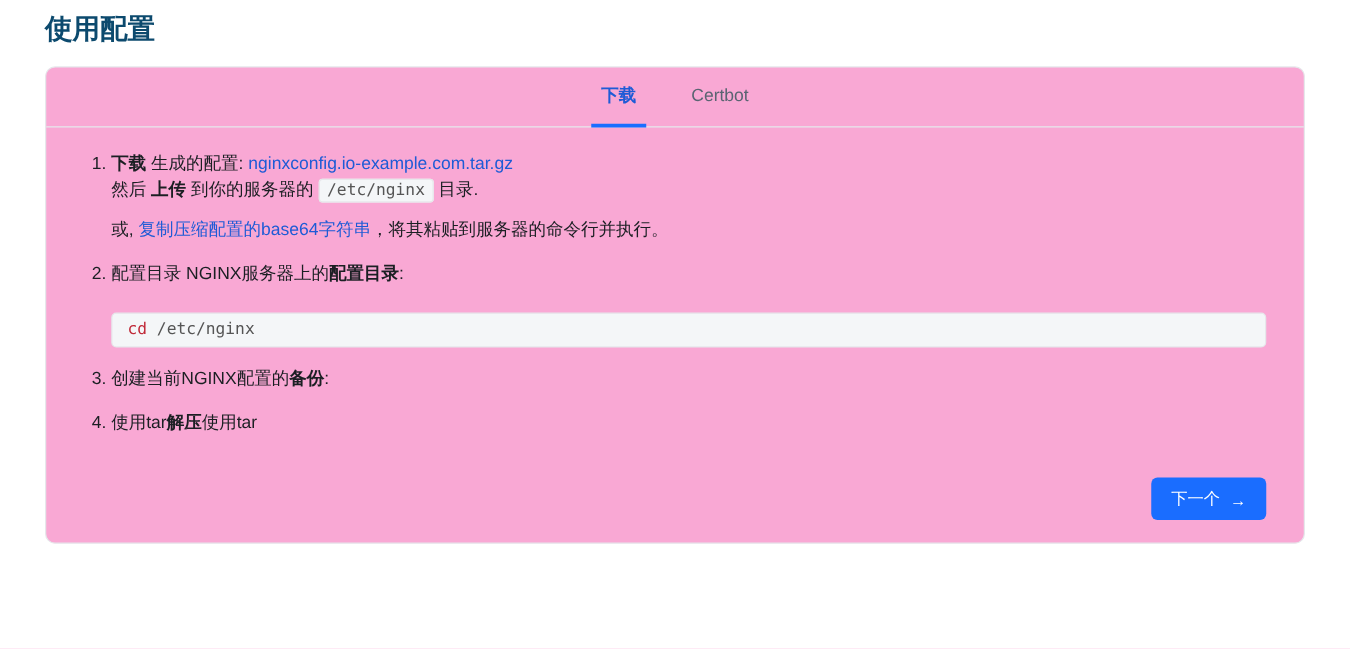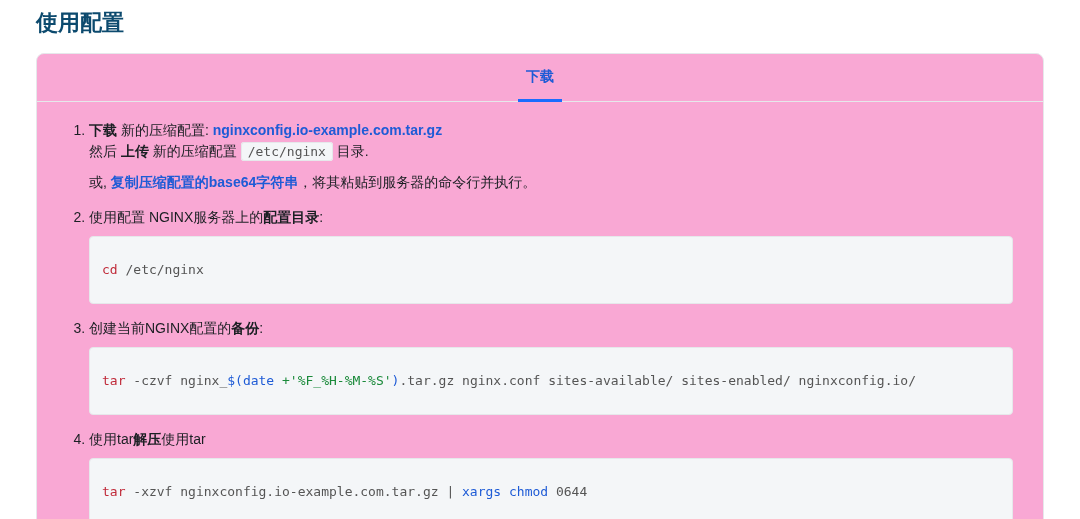"Certbot" div.tab { html: none -> <div>Certbot</div> }
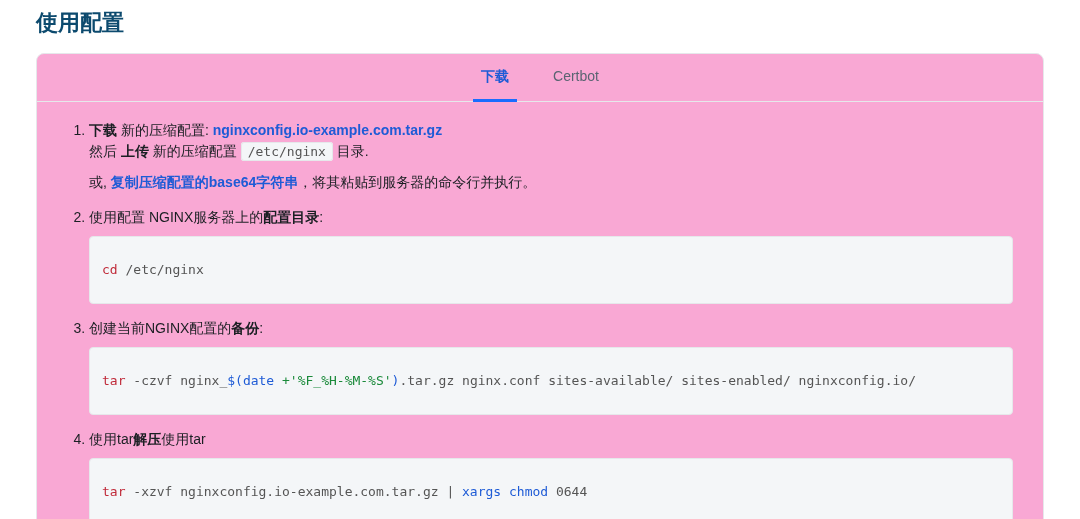"新的压缩配置:" span { text: 新的压缩 -> 生成的 }
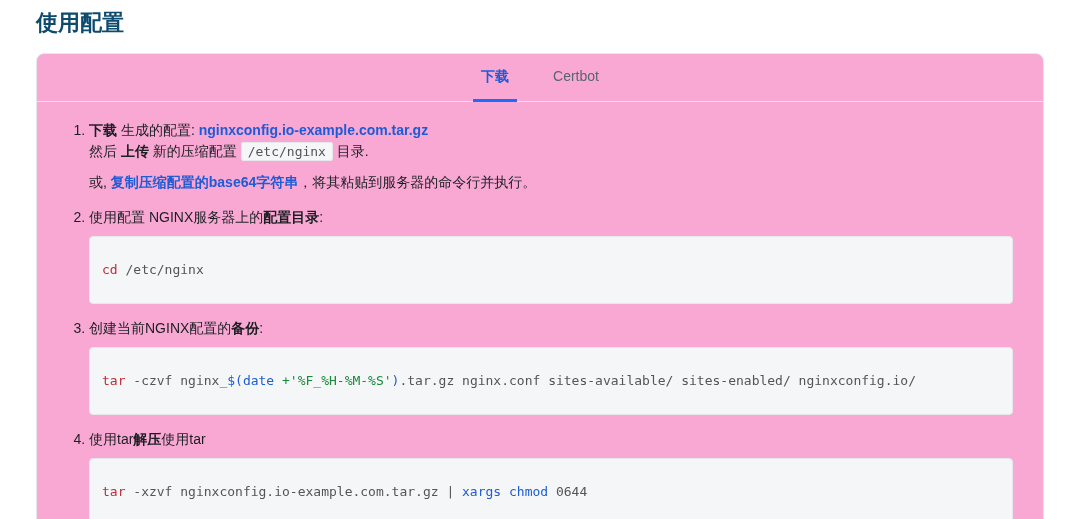"nginxconfig.io-example.com.tar.gz" a.link { font-weight: 700 -> 400 }
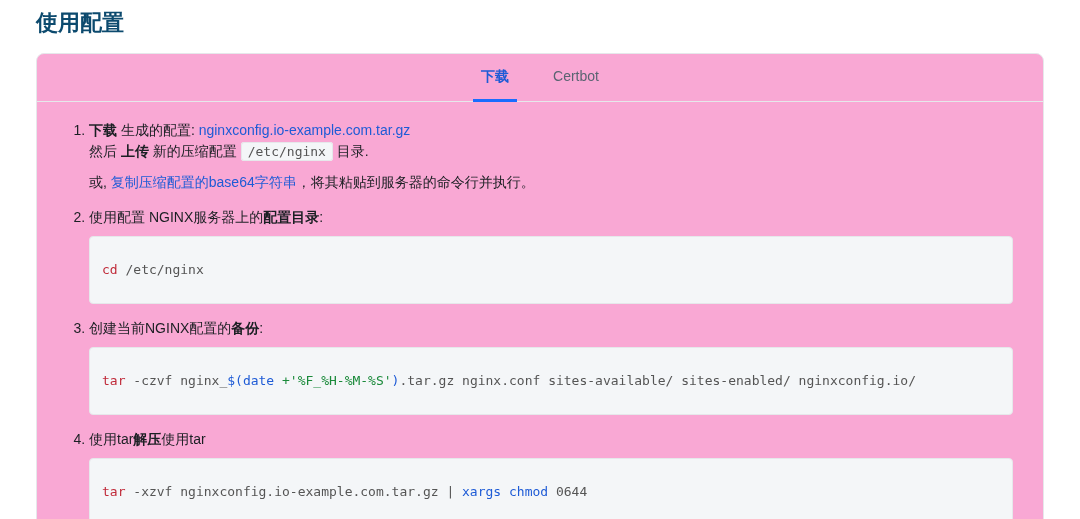"新的压缩配置" span { text: 新的压缩配置 -> 到你的服务器的 }
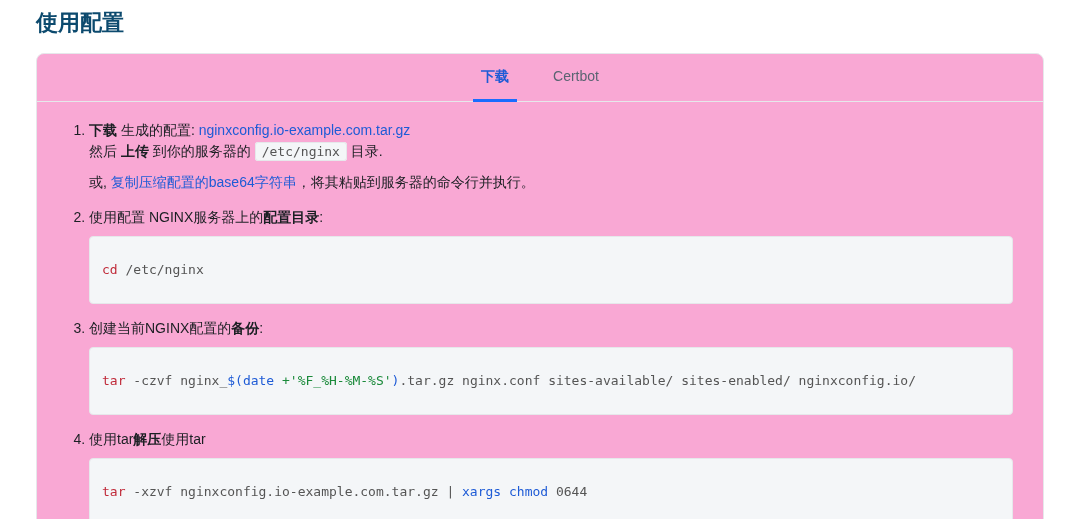"使用配置 NGINX服务器上的" span { text: 使用配置 -> 配置目录 }
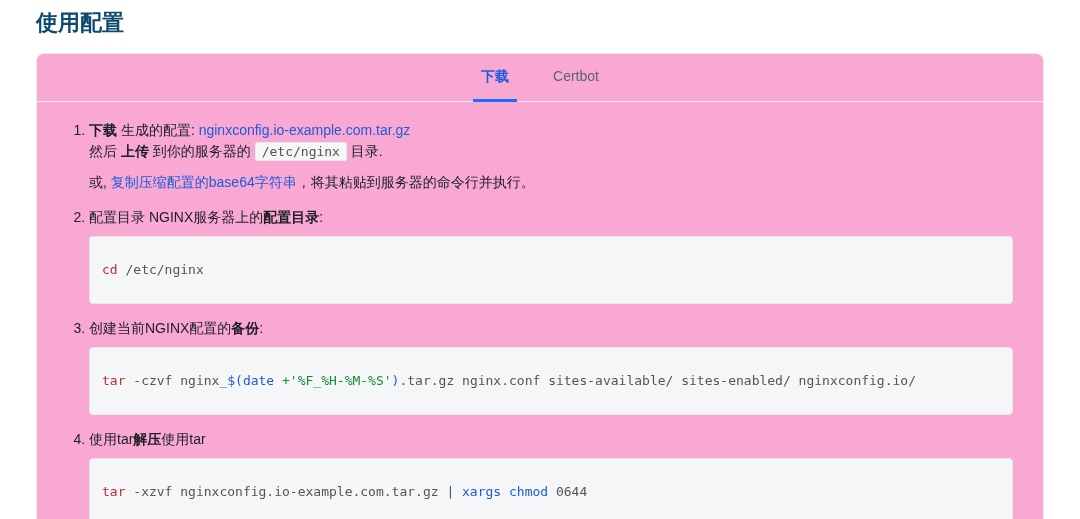"cd /etc/nginx" pre.block { margin: 8px 0 0 -> 21px 0 0; padding: 24px 12px -> 4px 12px }
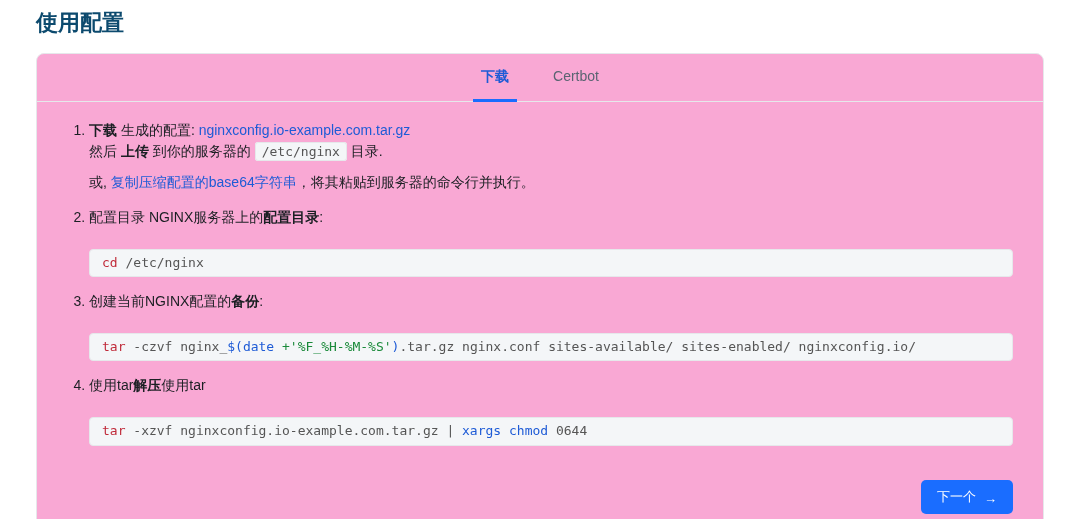"tar -czvf nginx_$(date" pre.block { html: <pre><span>tar</span><span> -czvf nginx_</span><span>$(</span><span>date</span><span> +'%F_%H-%M-%S'</span><span>)</span><span>.tar.gz nginx.conf sites-available/ sites-enabled/ nginxconfig.io/</span></pre> -> none }
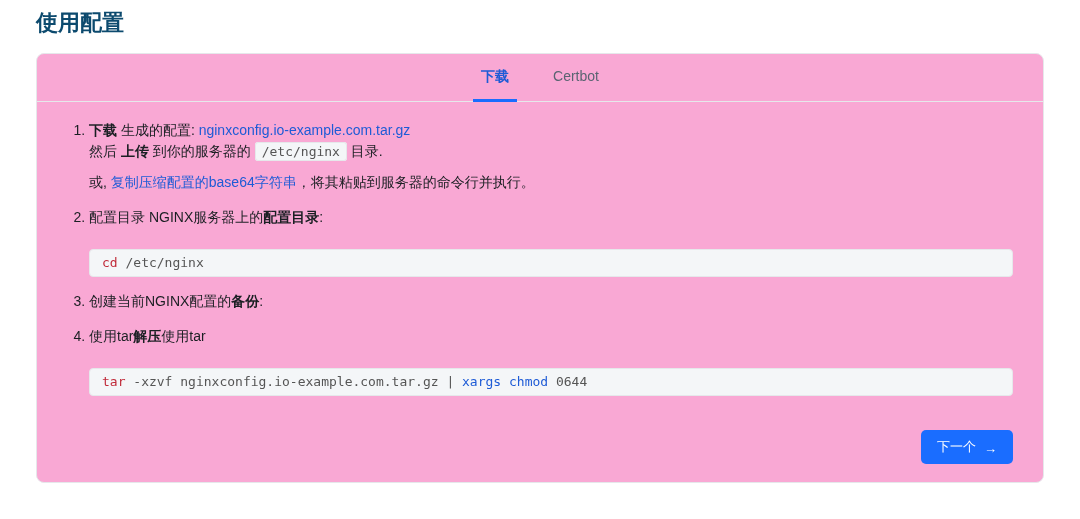"tar -xzvf" pre.block { html: <pre><span>tar</span><span> -xzvf nginxconfig.io-example.com.tar.gz | </span><span>xargs</span><span> </span><span>chmod</span><span> 0644</span></pre> -> none }
